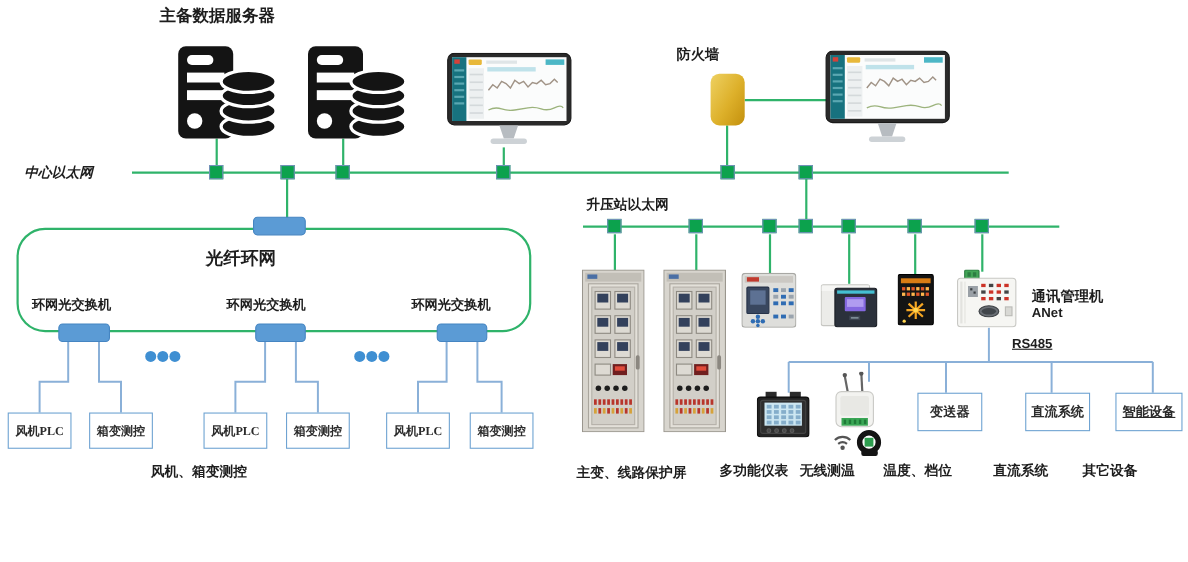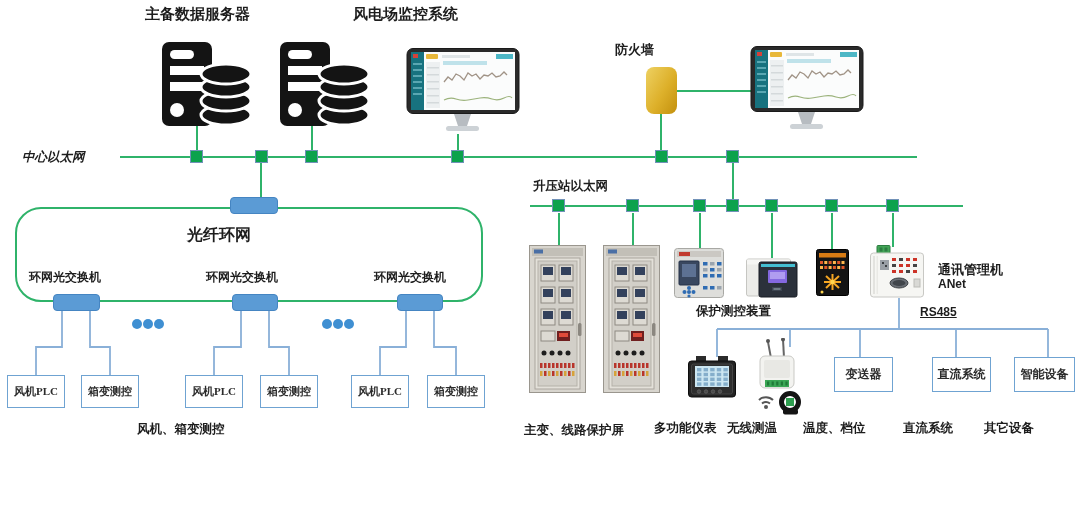"风电场监控系统" div.lbl { html: <div>风电场监控系统</div> -> none }
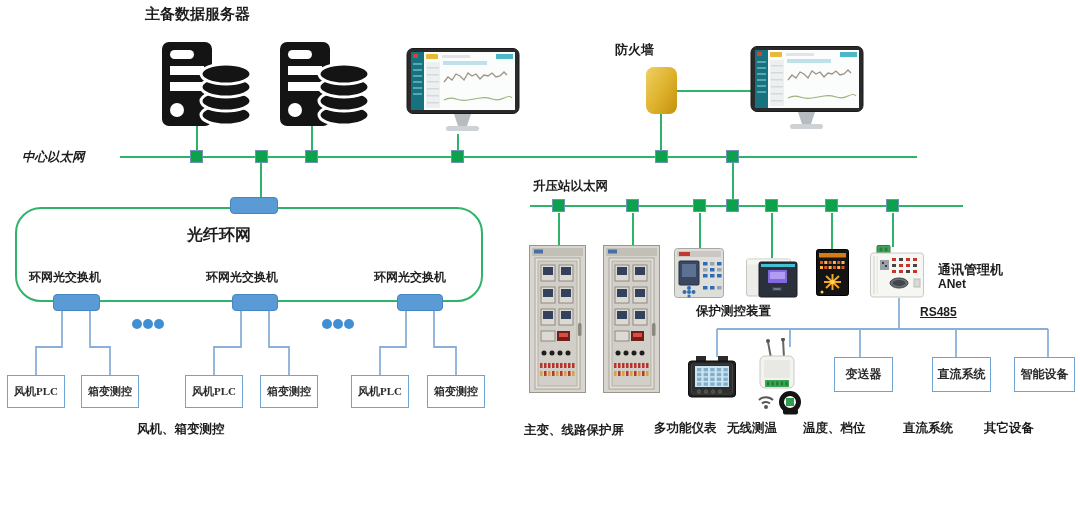"保护测控装置" div.lbl { html: <div>保护测控装置</div> -> none }
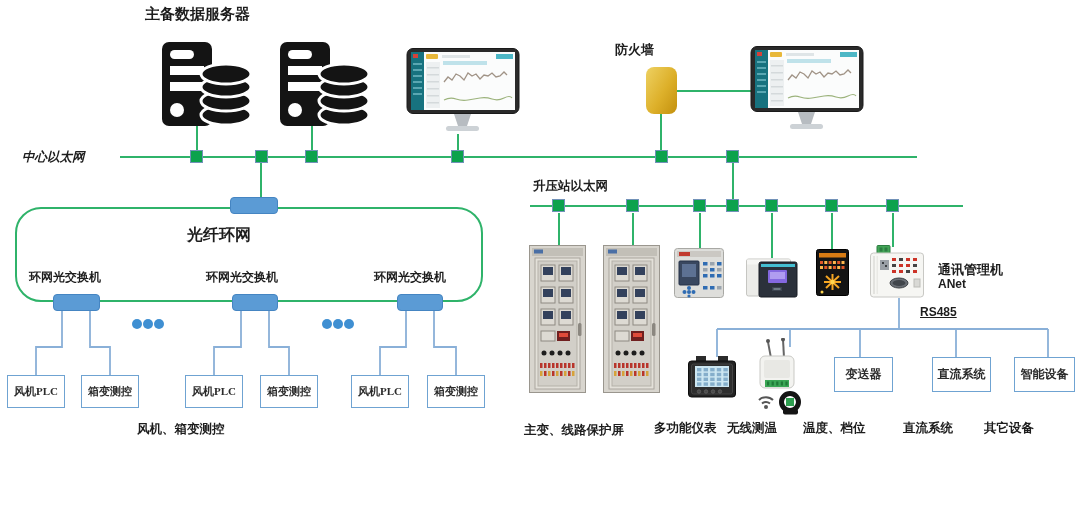"智能设备" div.bluebox { text-decoration: none -> underline }
